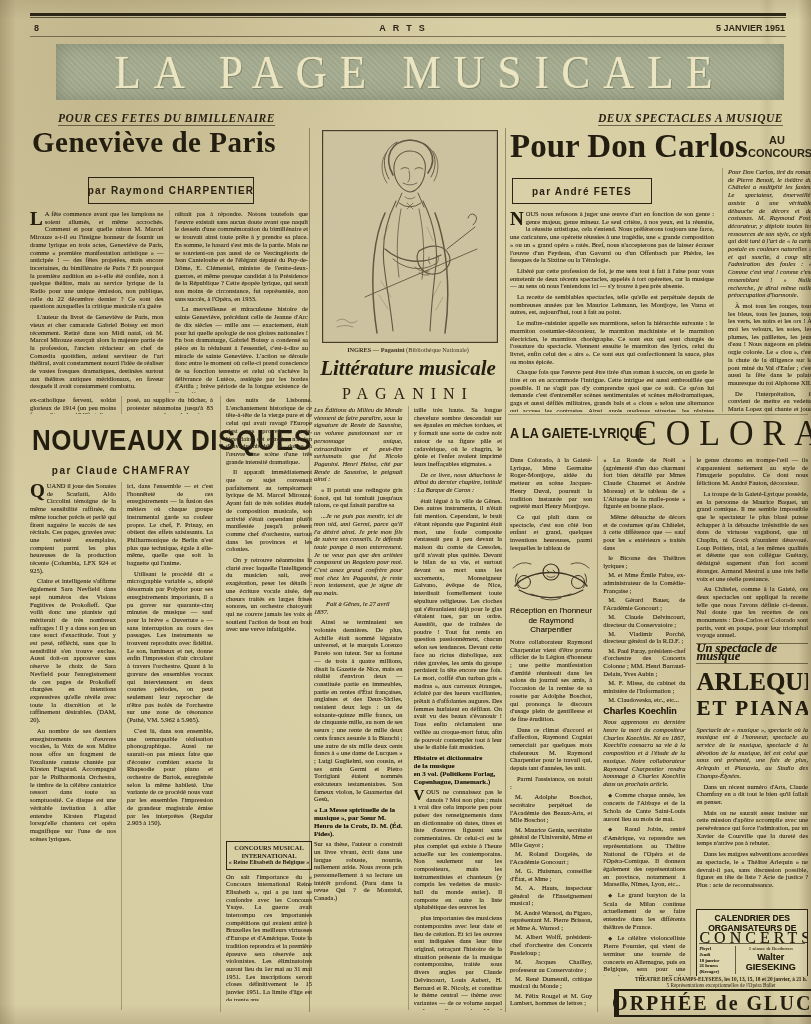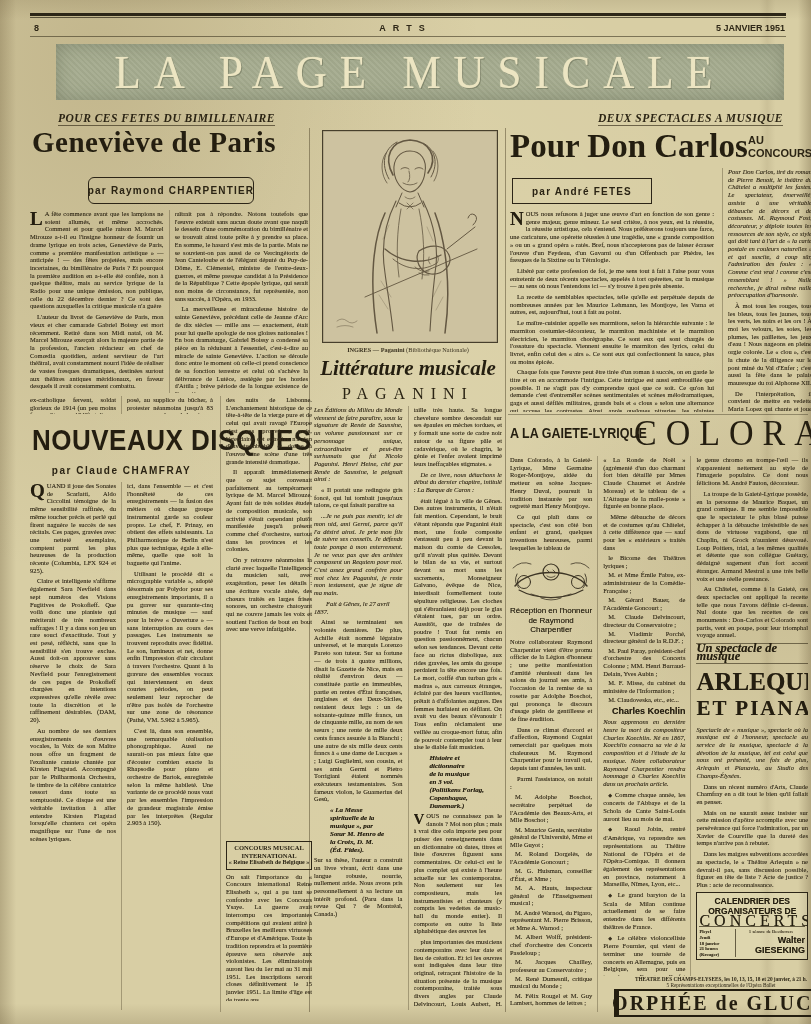"AU" .loc { text-align: left -> center }
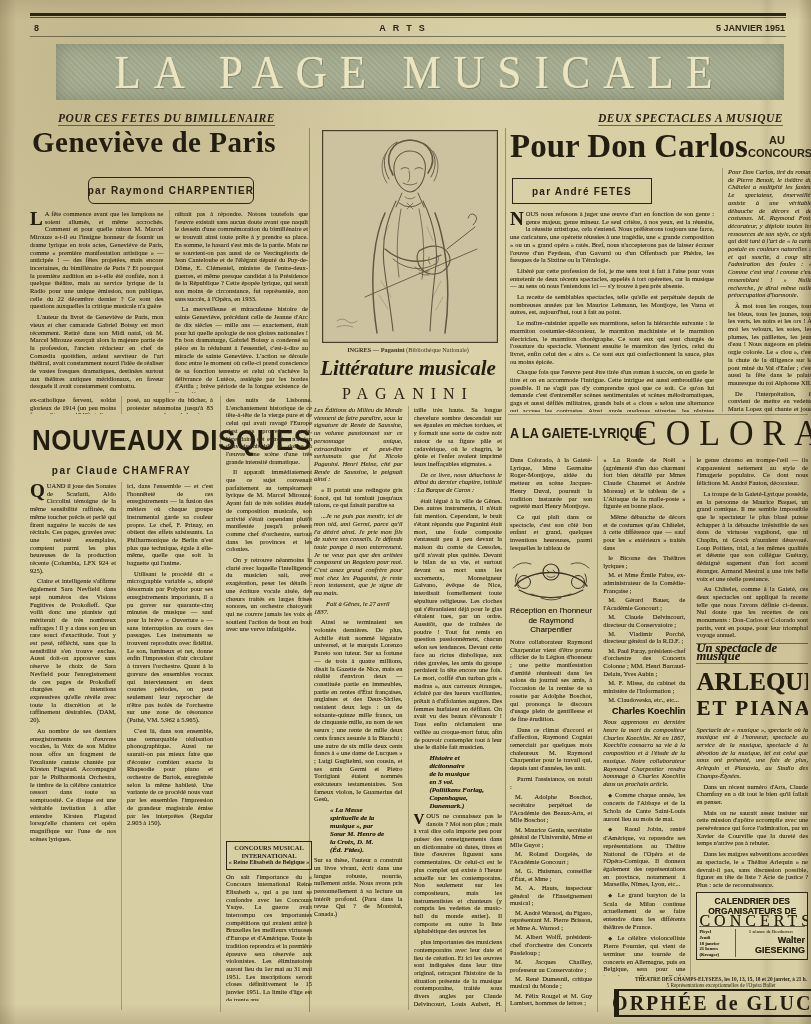"par Raymond CHARPENTIER" div.abs { border-radius: 6px -> none }
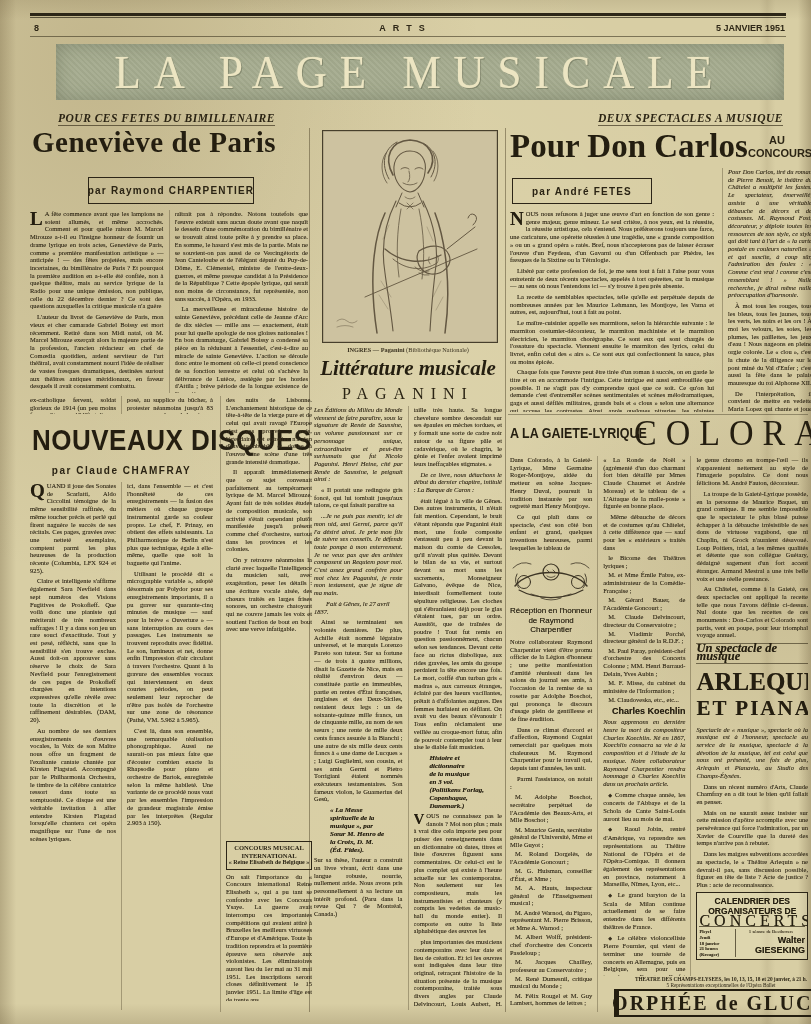"Charles Koechlin" .centerhead { text-align: right -> left }
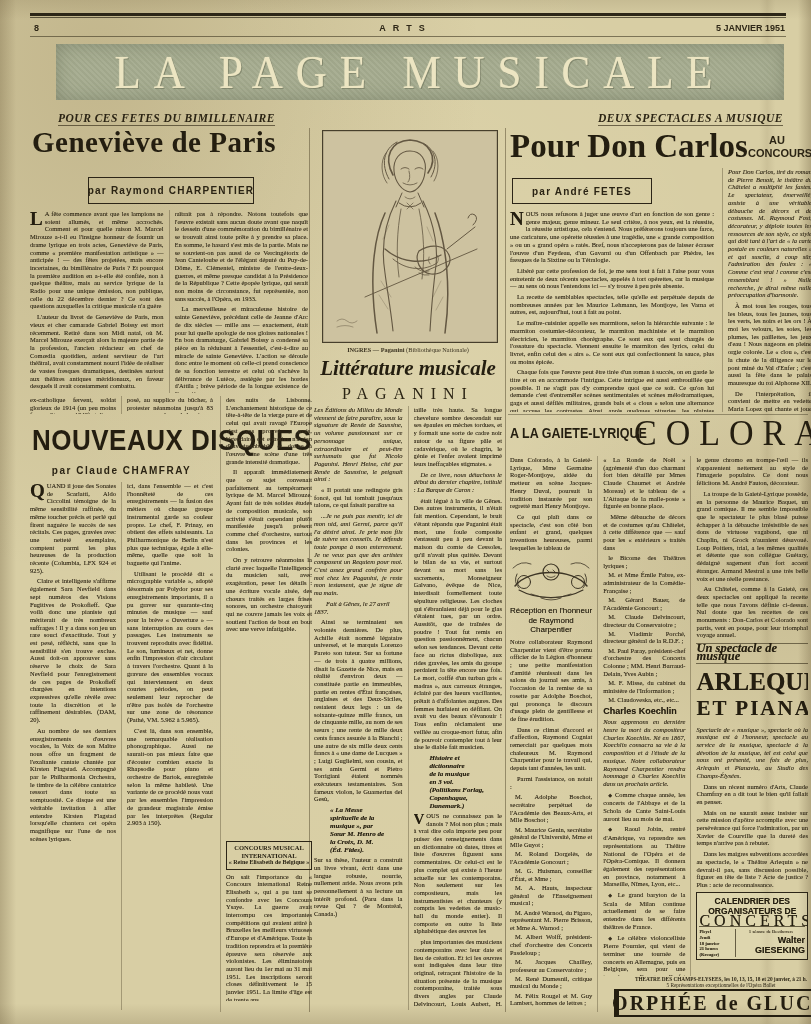"Histoire et dictionnaire" .subhead { font-style: italic -> none; margin: 3px 16px 2px -> 3px 0 2px }
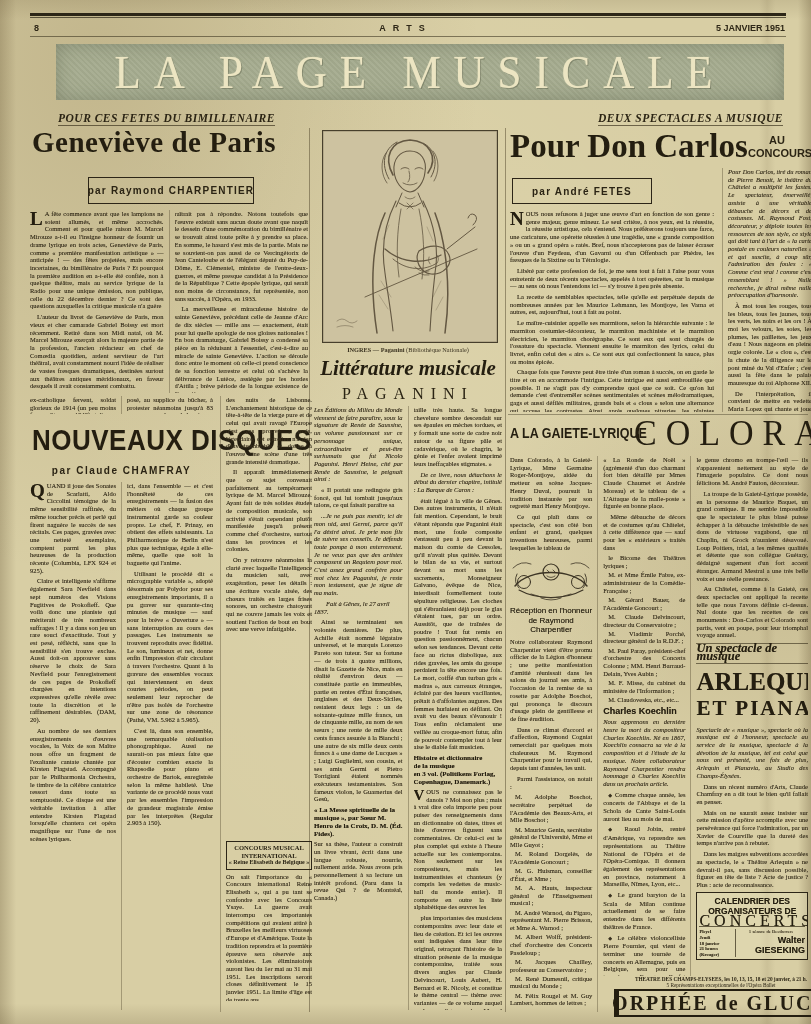"CALENDRIER DES" div.cal-box { margin-top: 3px -> 20px }
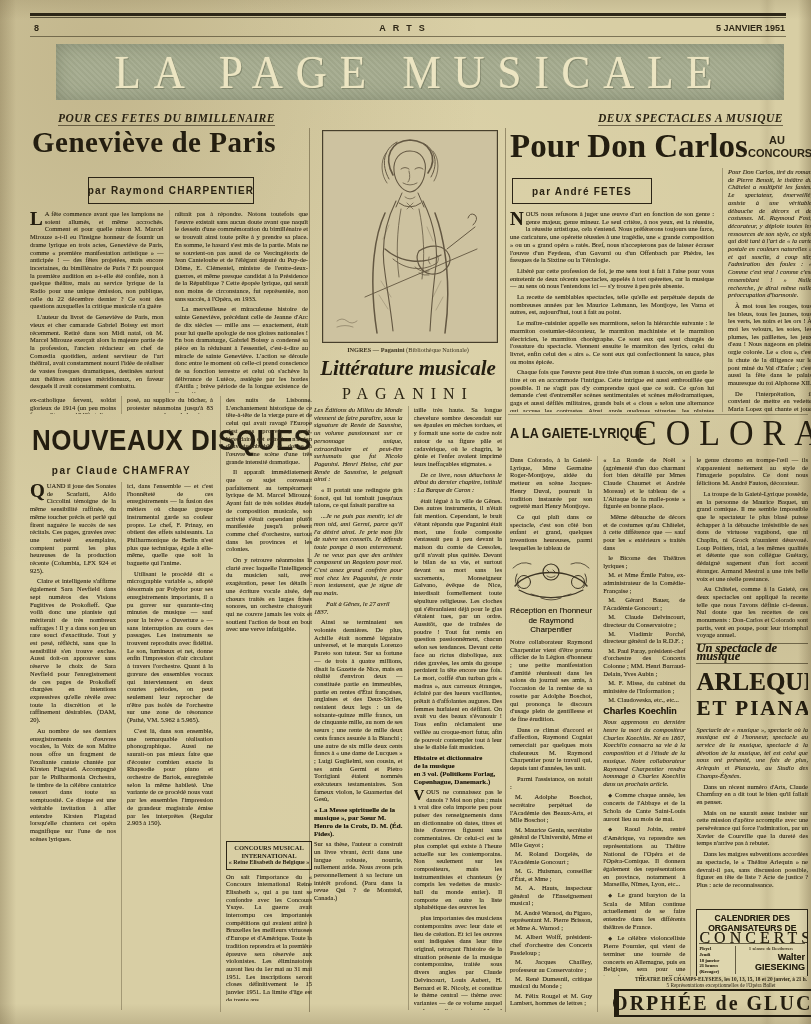"Walter" .cal-artist { text-align: right -> none }
